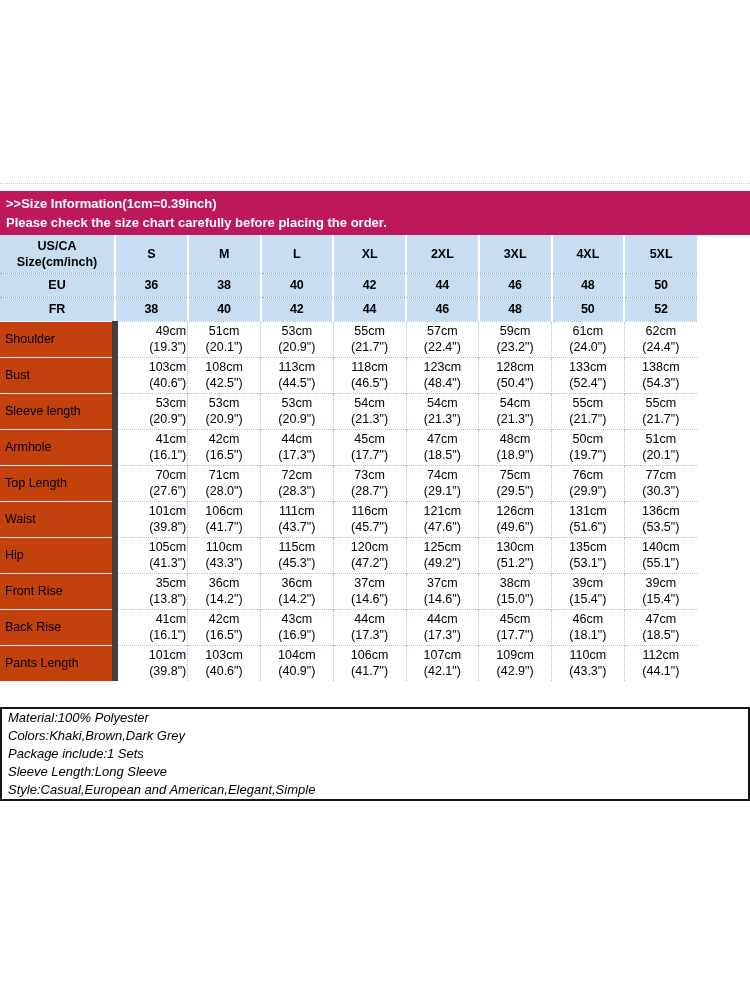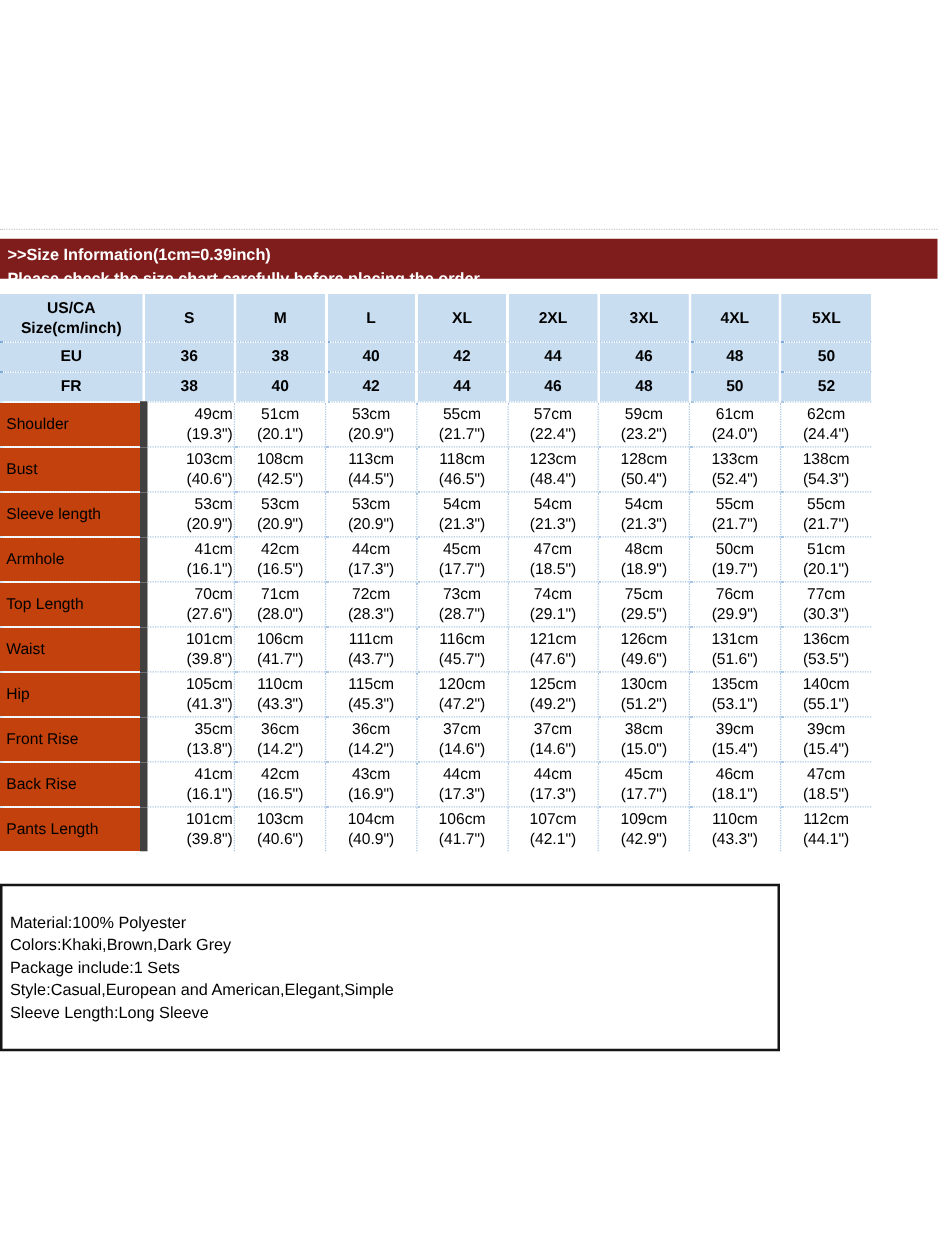">>Size Information(1cm=0.39inch)" .banner { background: #7f1d1d -> #be185d; height: 32px -> 44px }
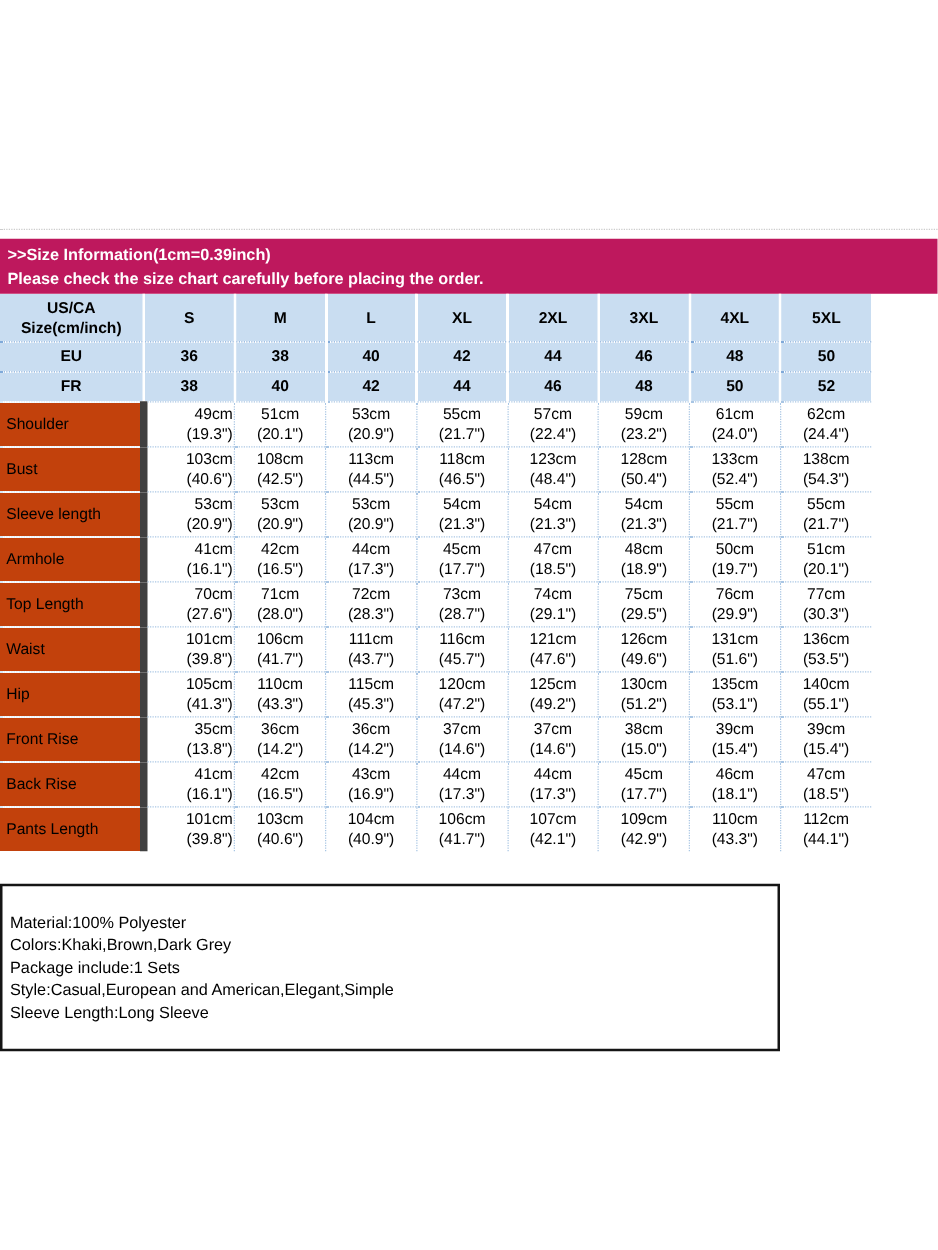"Material:100% Polyester" .info-box { font-style: none -> italic; padding: 20px 6px -> 0 6px; width: 624px -> 750px }
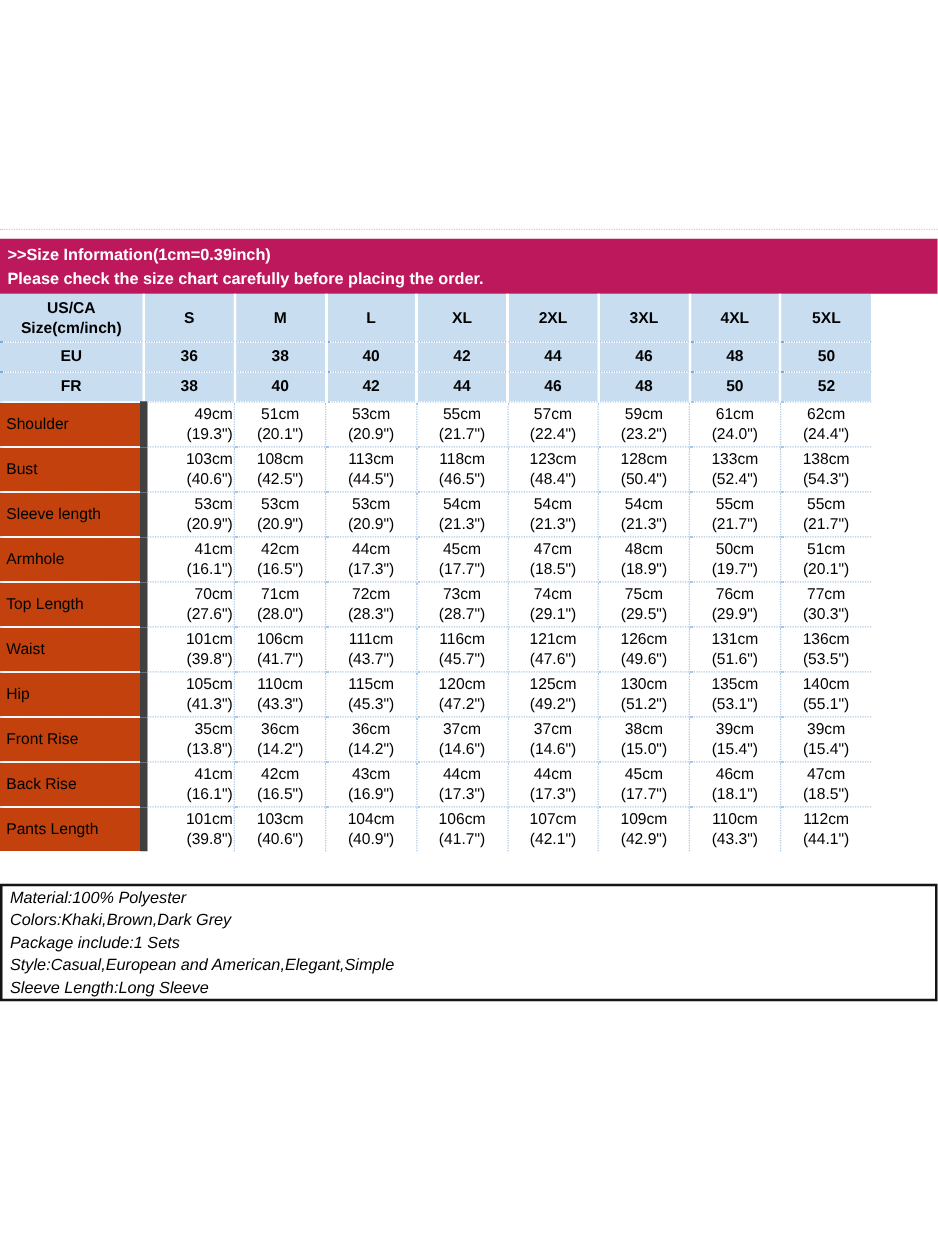"Style:Casual,European and" div { order: before "Sleeve Length:Long Sleeve" -> after "Sleeve Length:Long Sleeve" }
